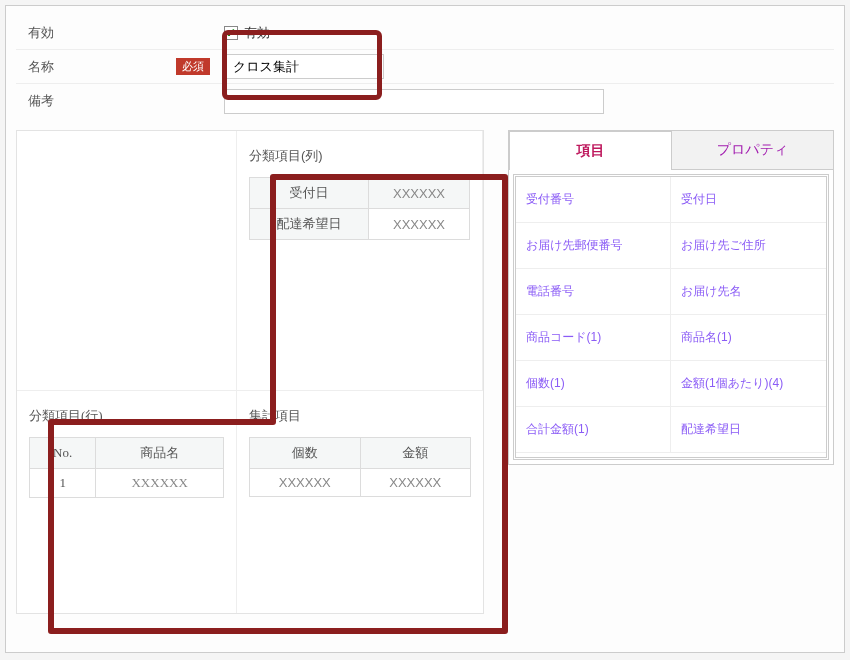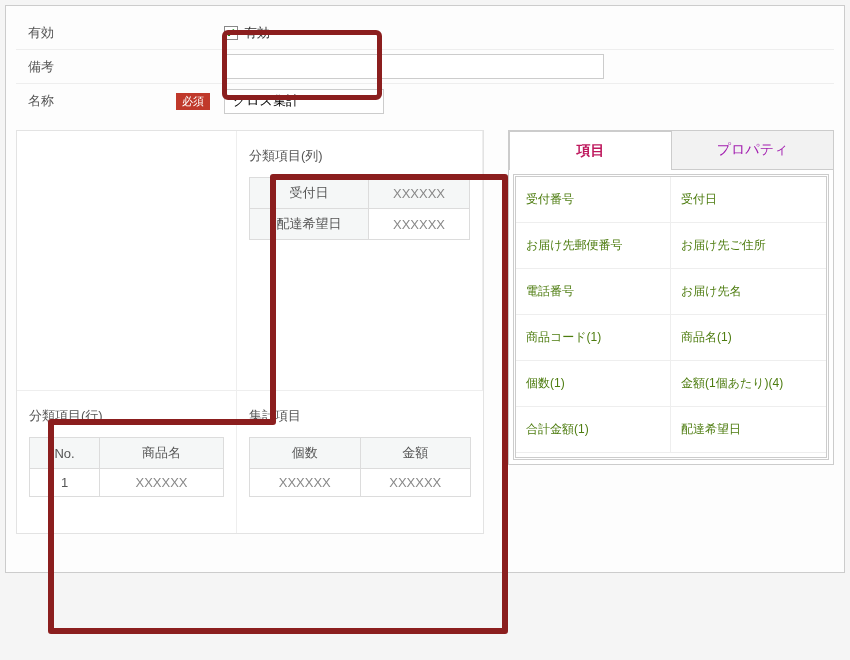"有効" .frame { height: 568px -> 648px }
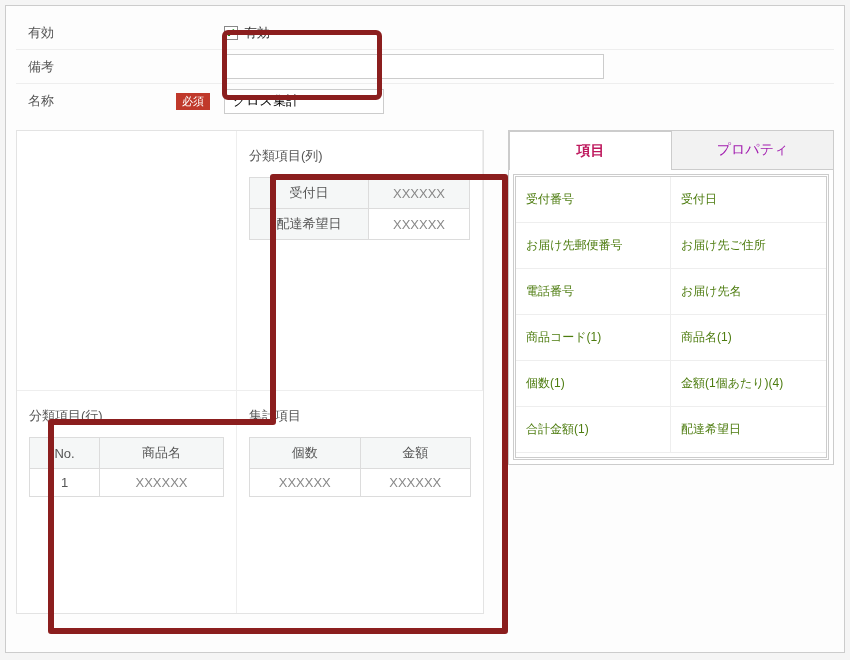"備考" div.form-row { order: before "名称" -> after "名称" }
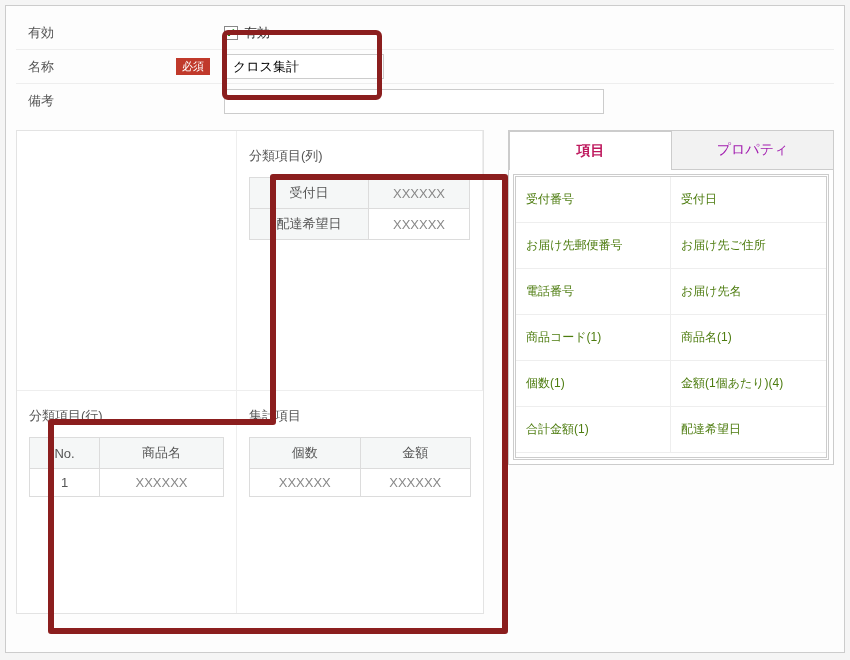"受付番号" .item-cell { color: #4d7c0f -> #8b5cf6 }
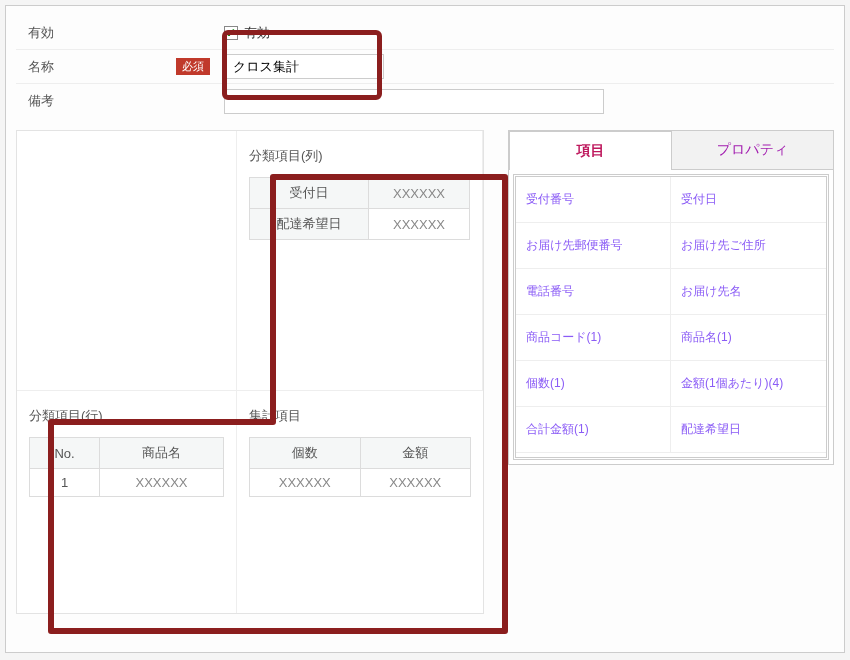"分類項目(行)" .cell.bot-left { font-family: none -> Liberation Serif, serif }
